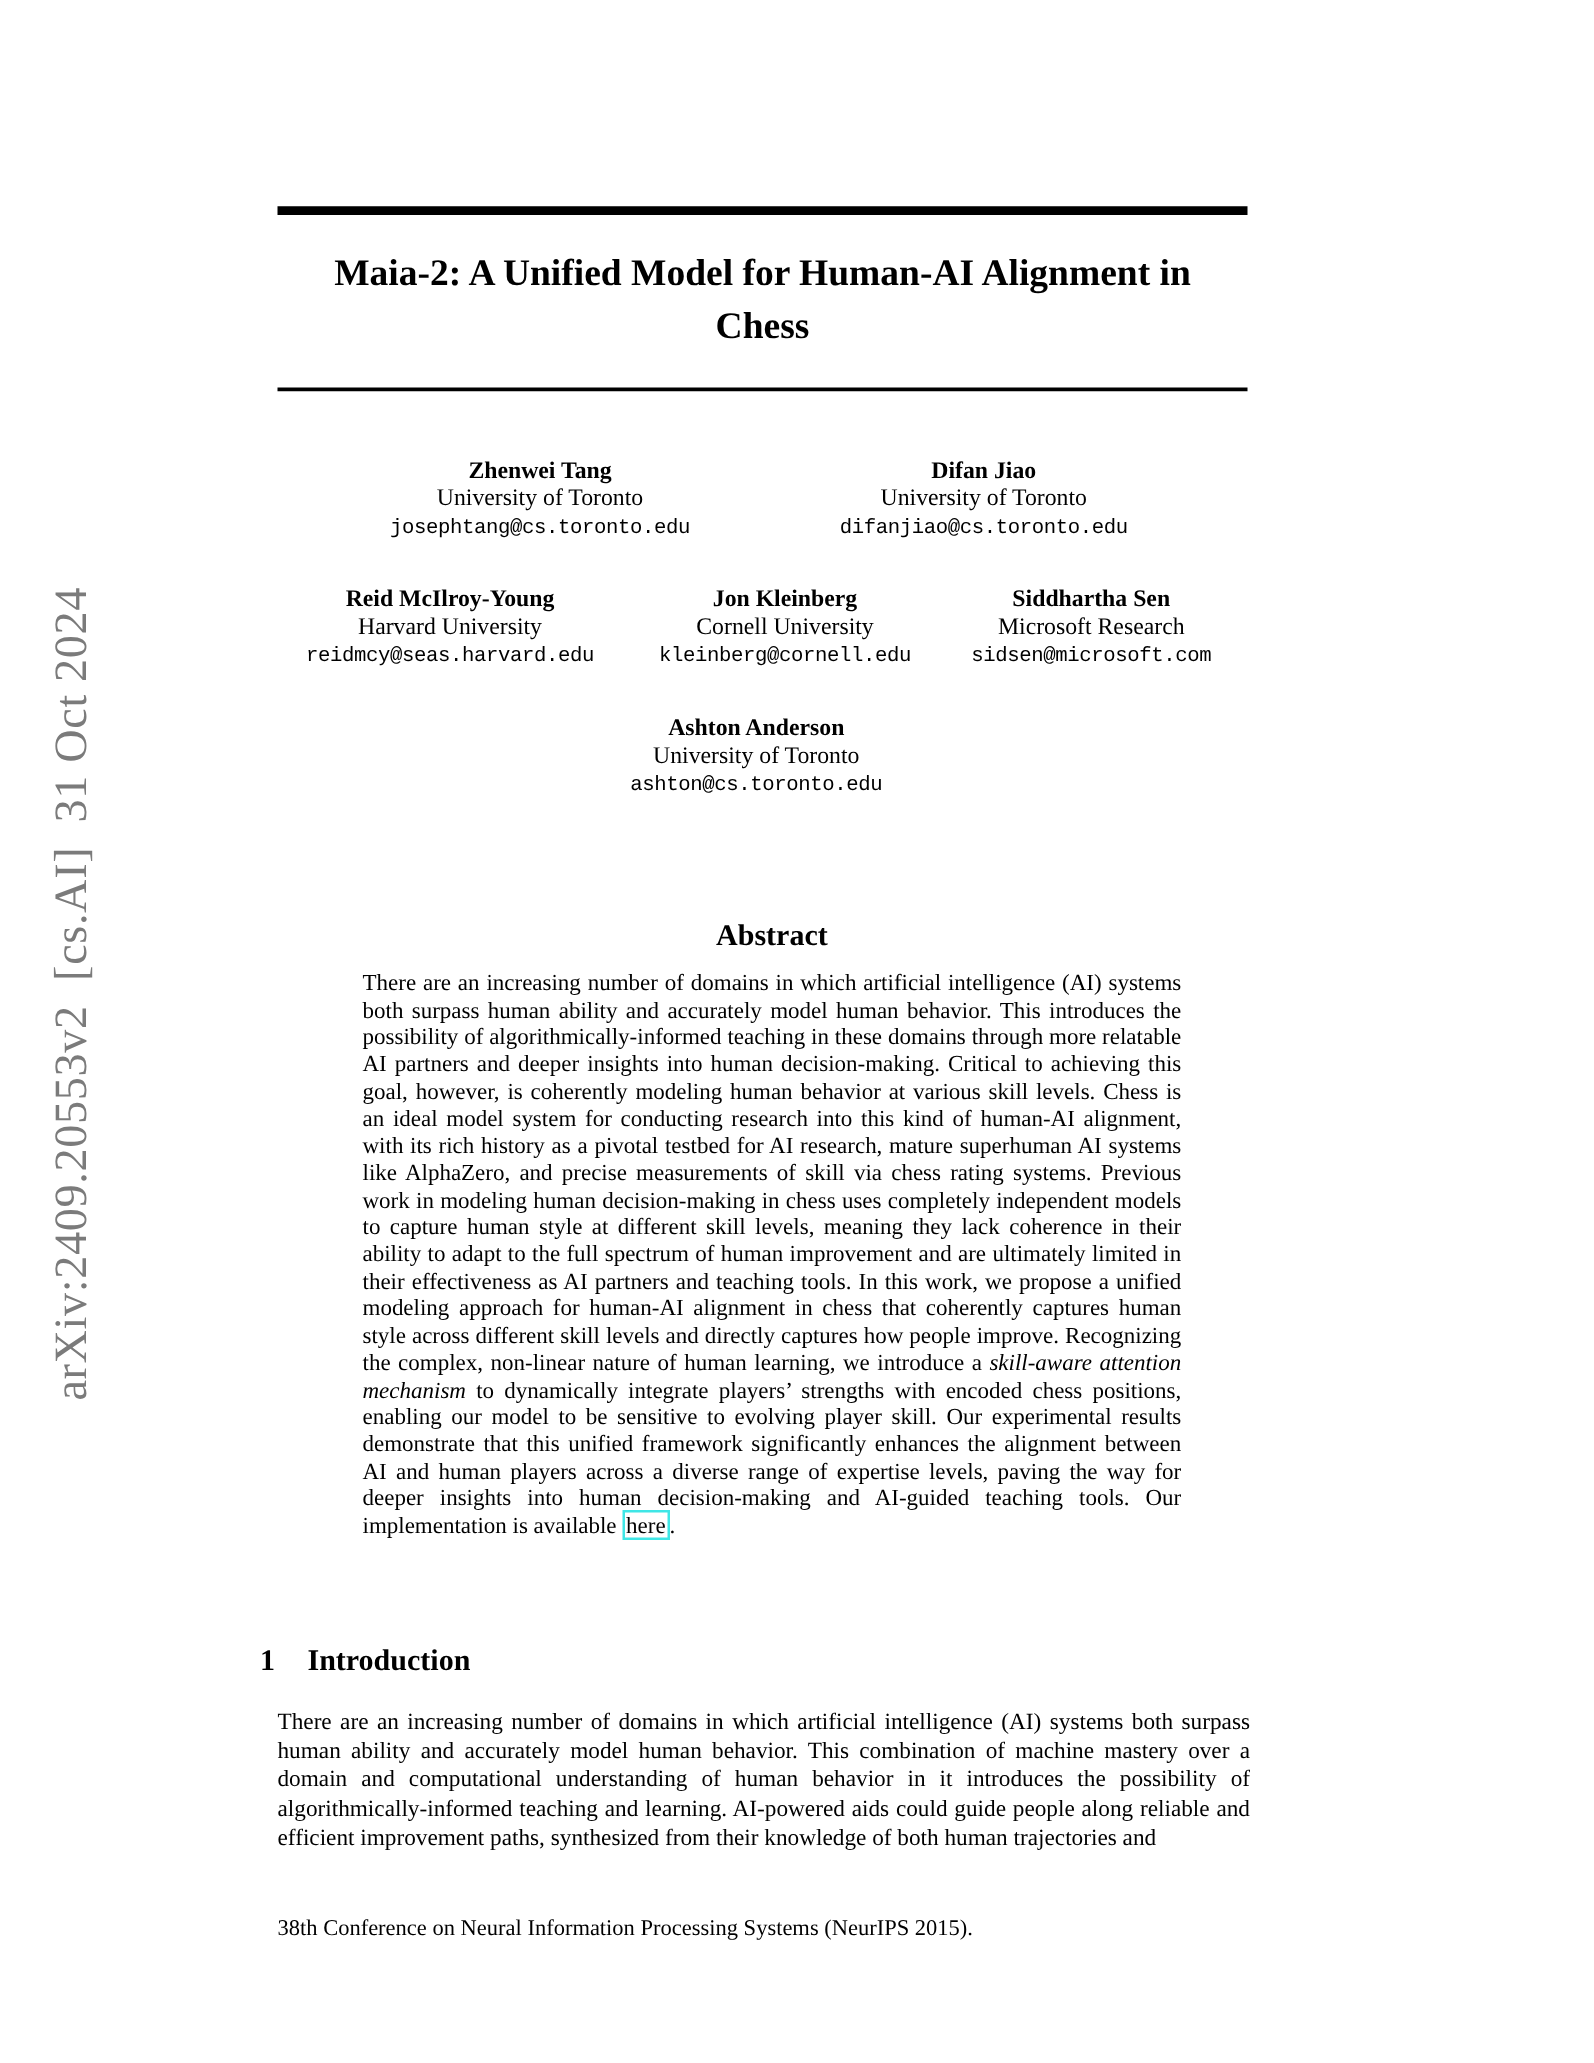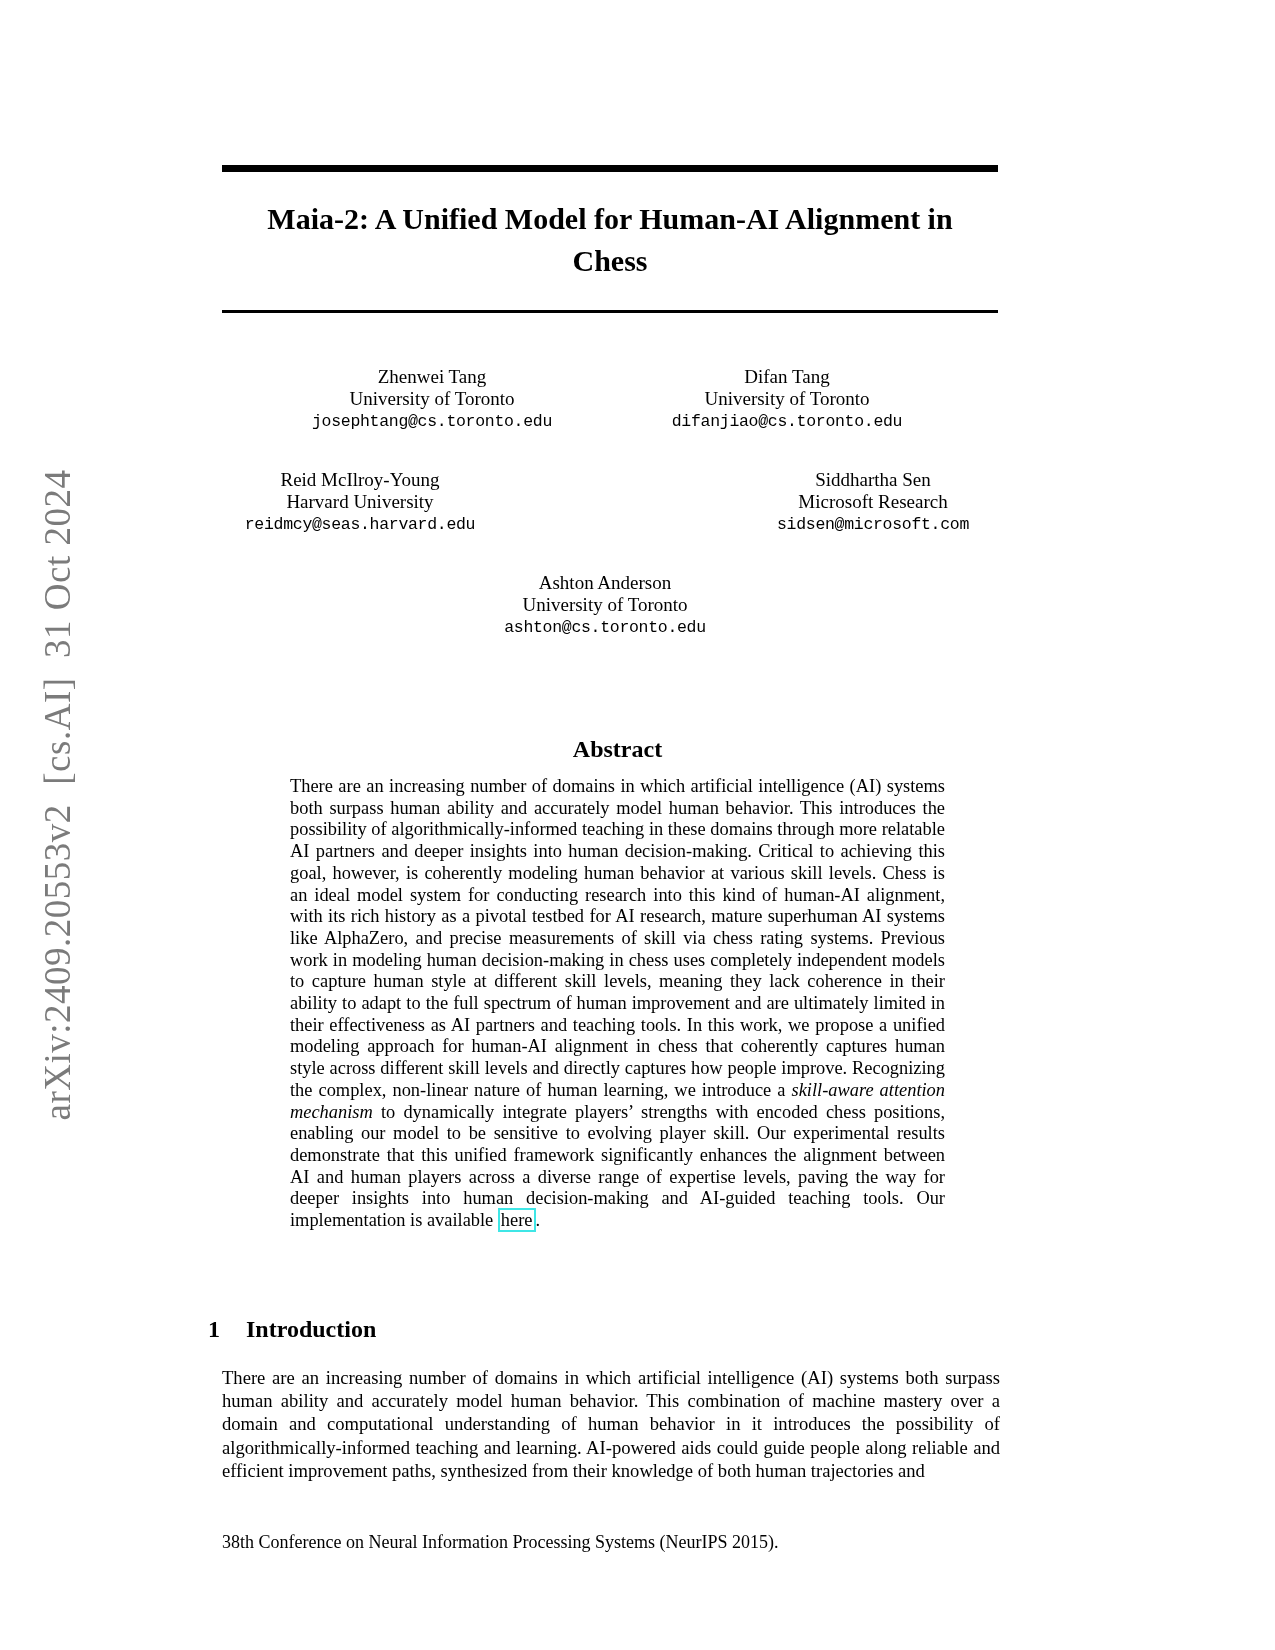"Zhenwei Tang" .author .name { font-weight: normal -> bold }
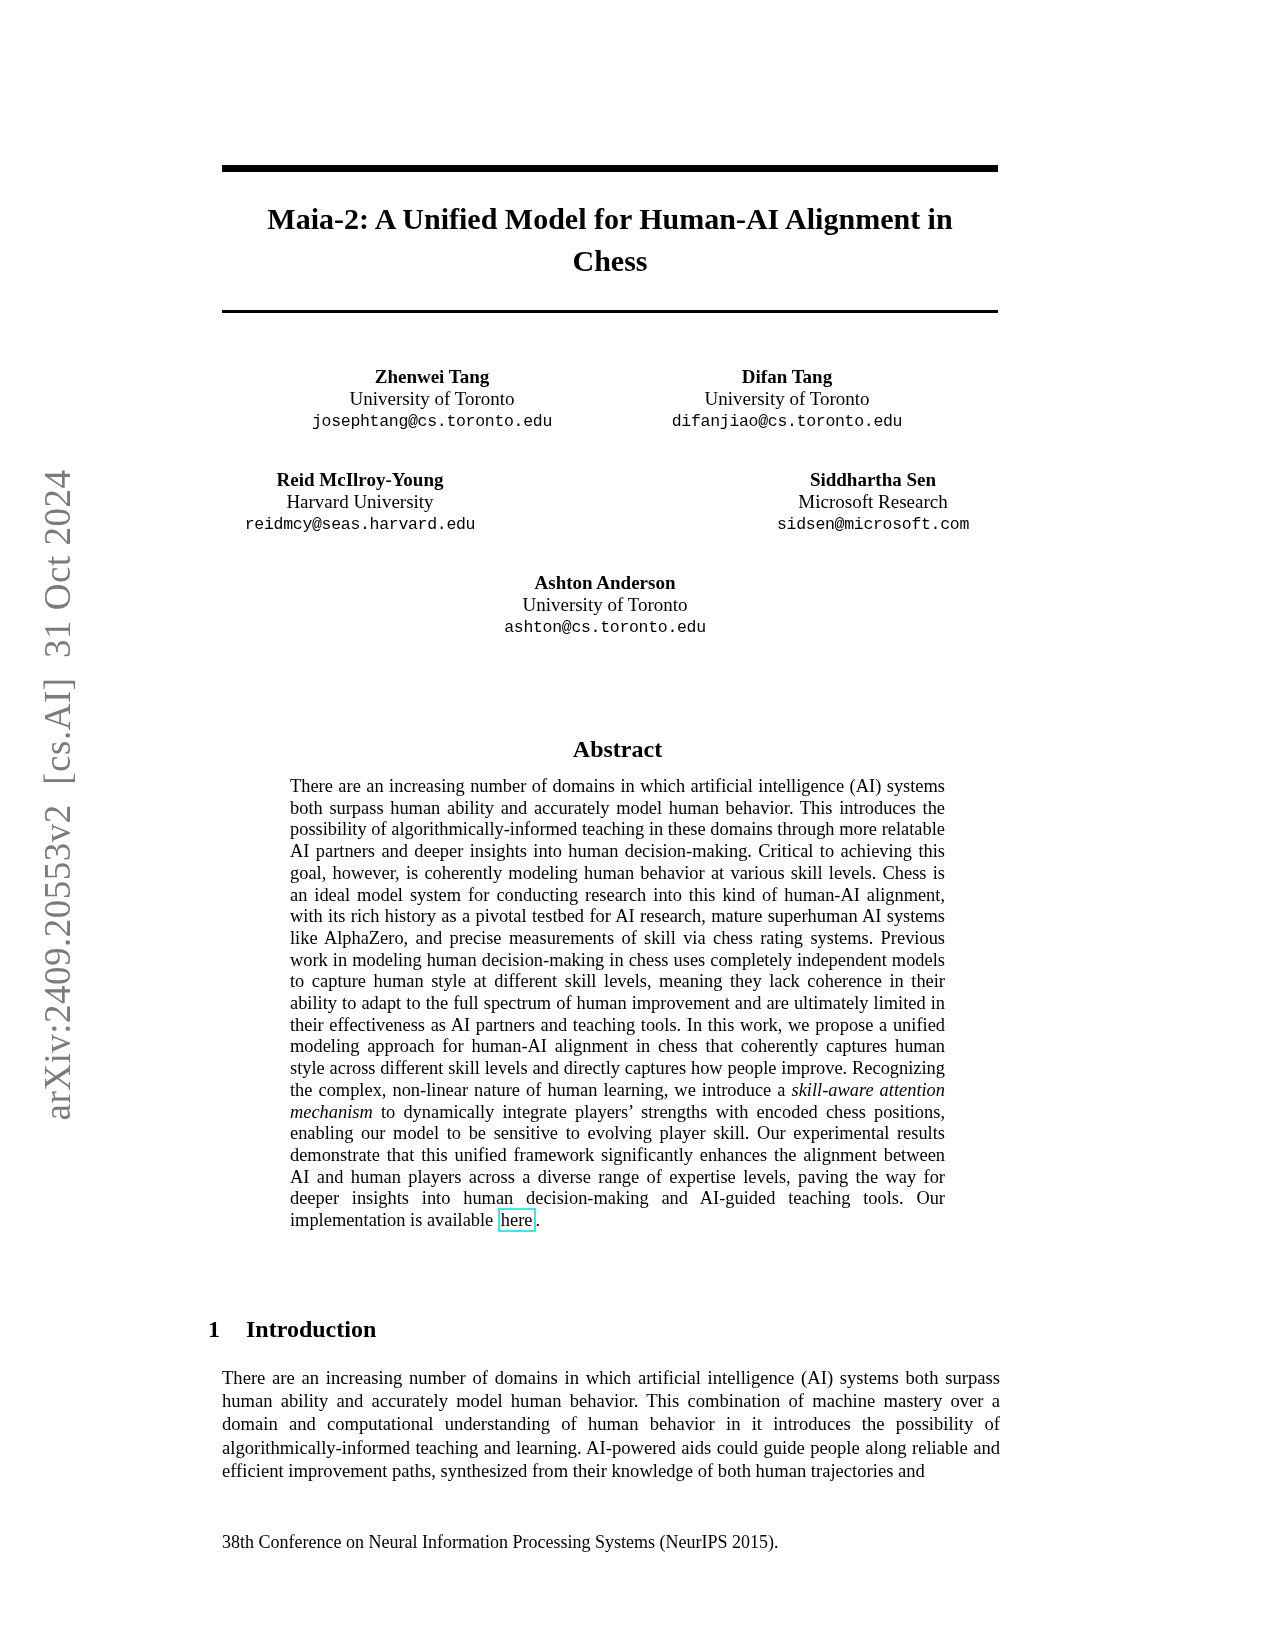"Difan Tang" div.name { text: Tang -> Jiao }
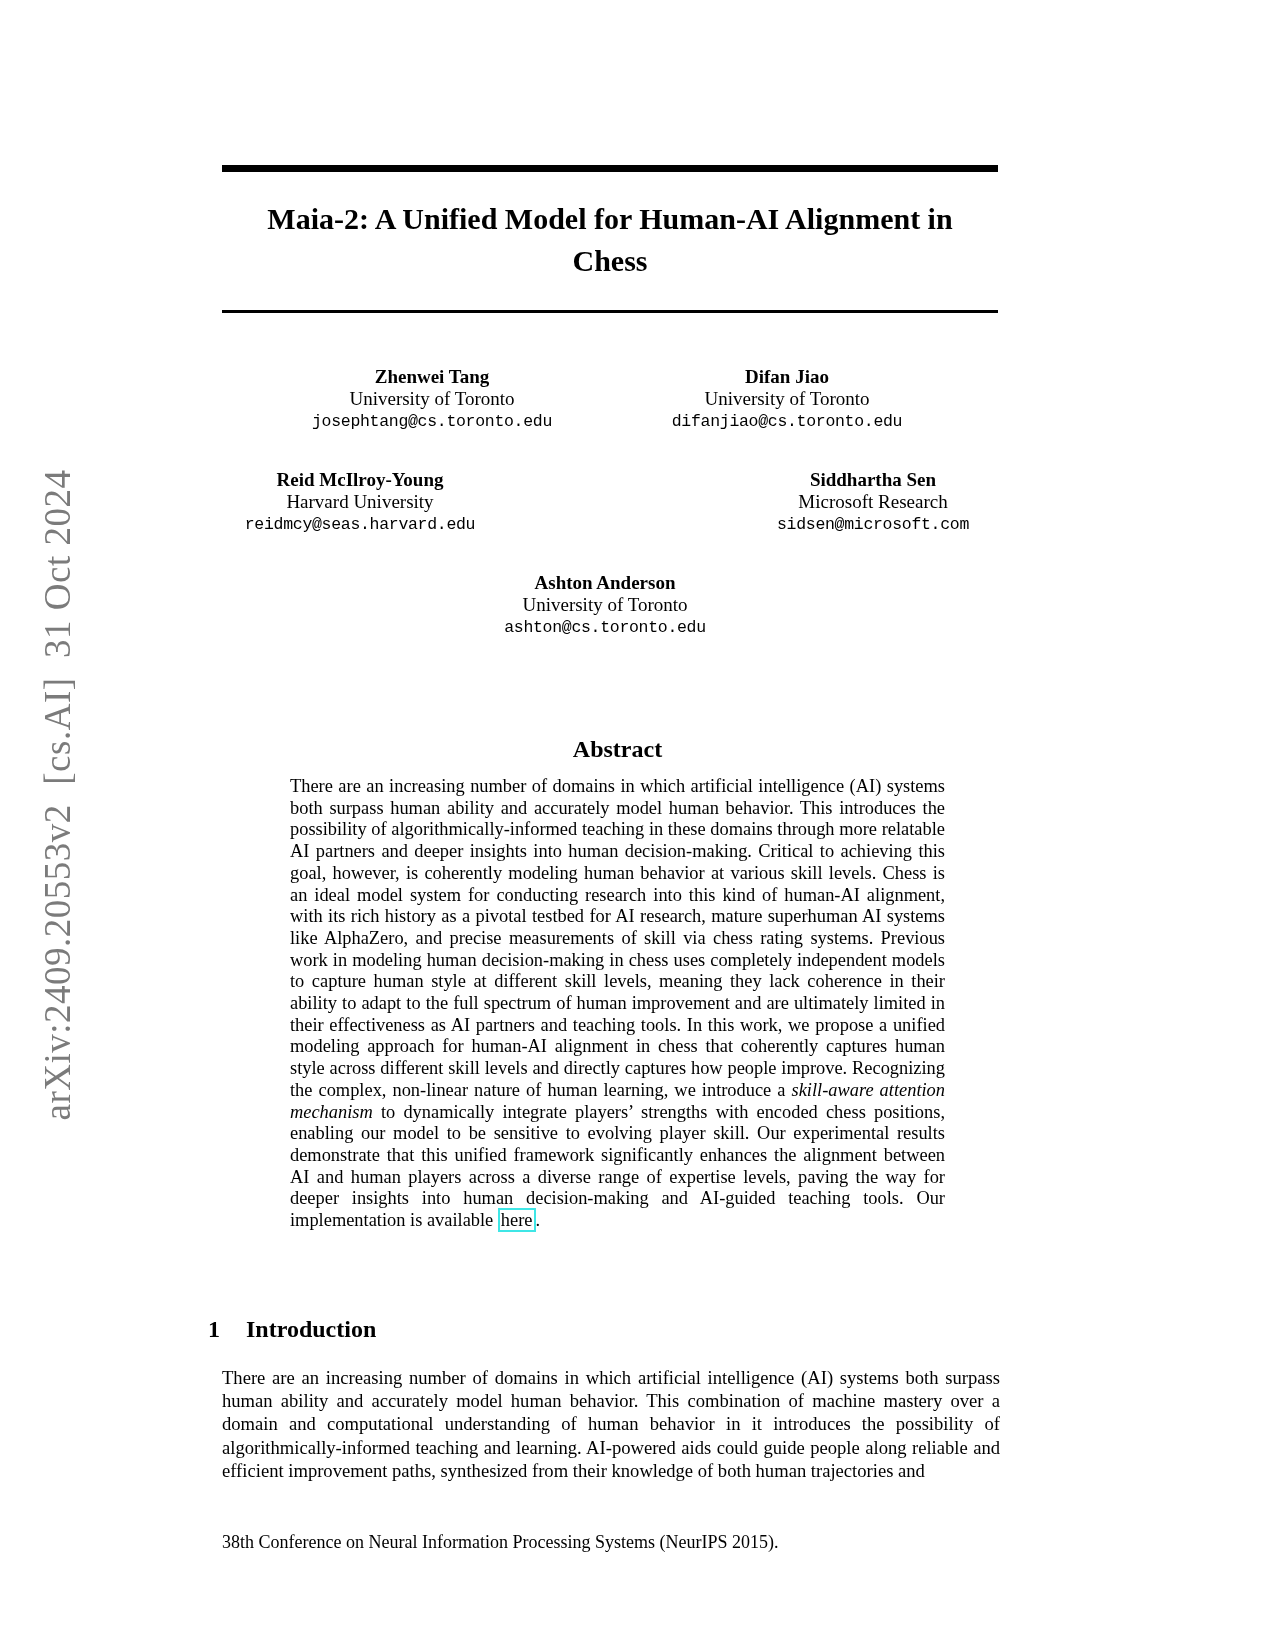"Jon Kleinberg" div.author { html: none -> <div> <div>Jon Kleinberg</div> <div>Cornell University</div> <div>kleinberg@cornell.edu</div> </div> }
